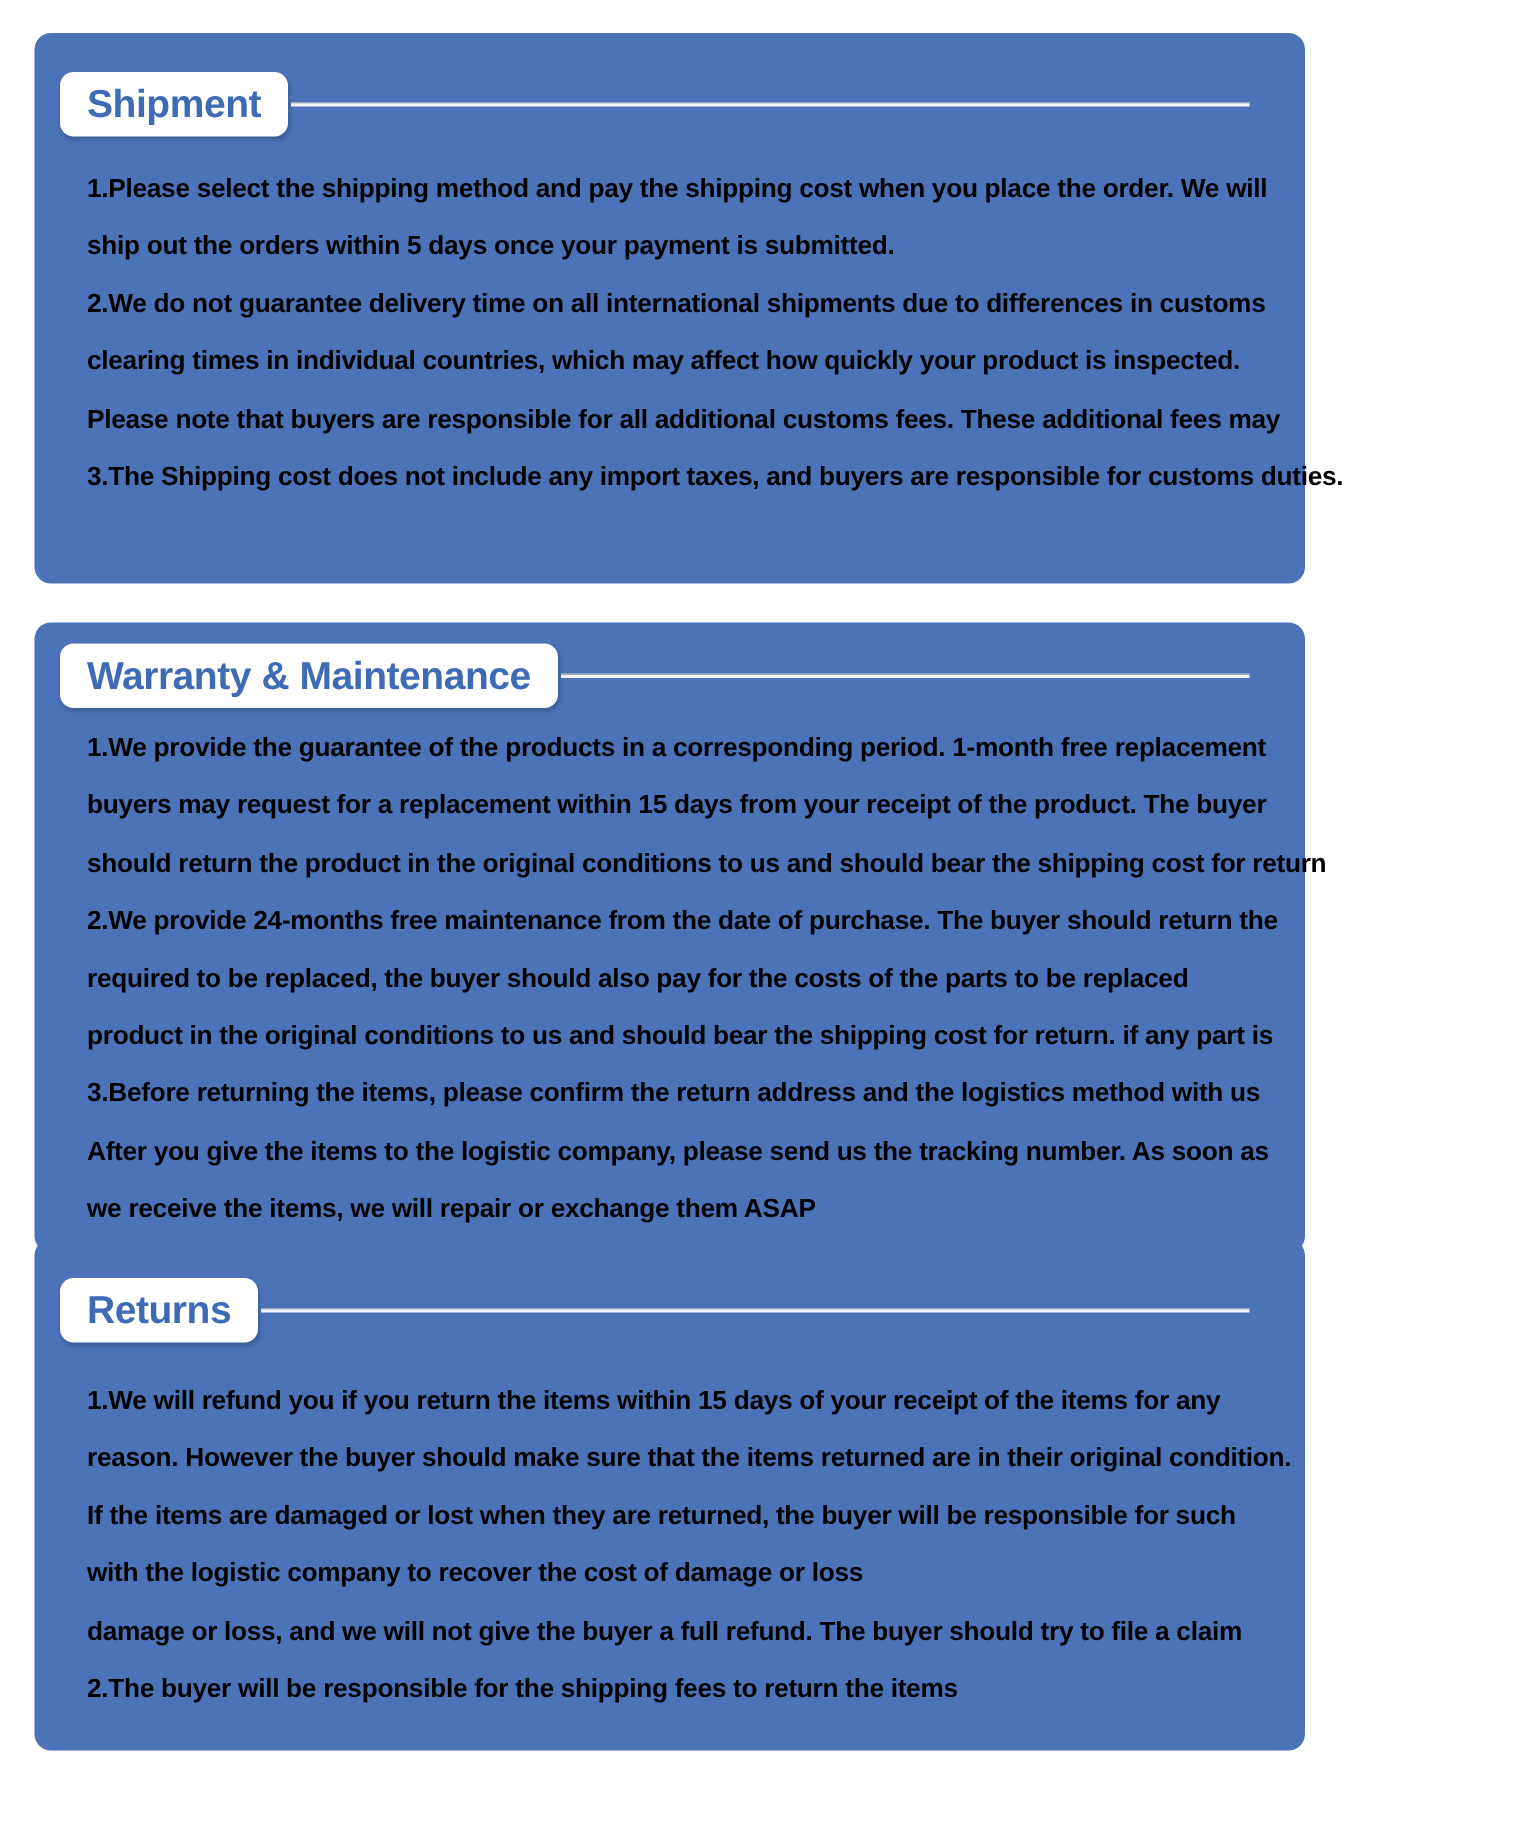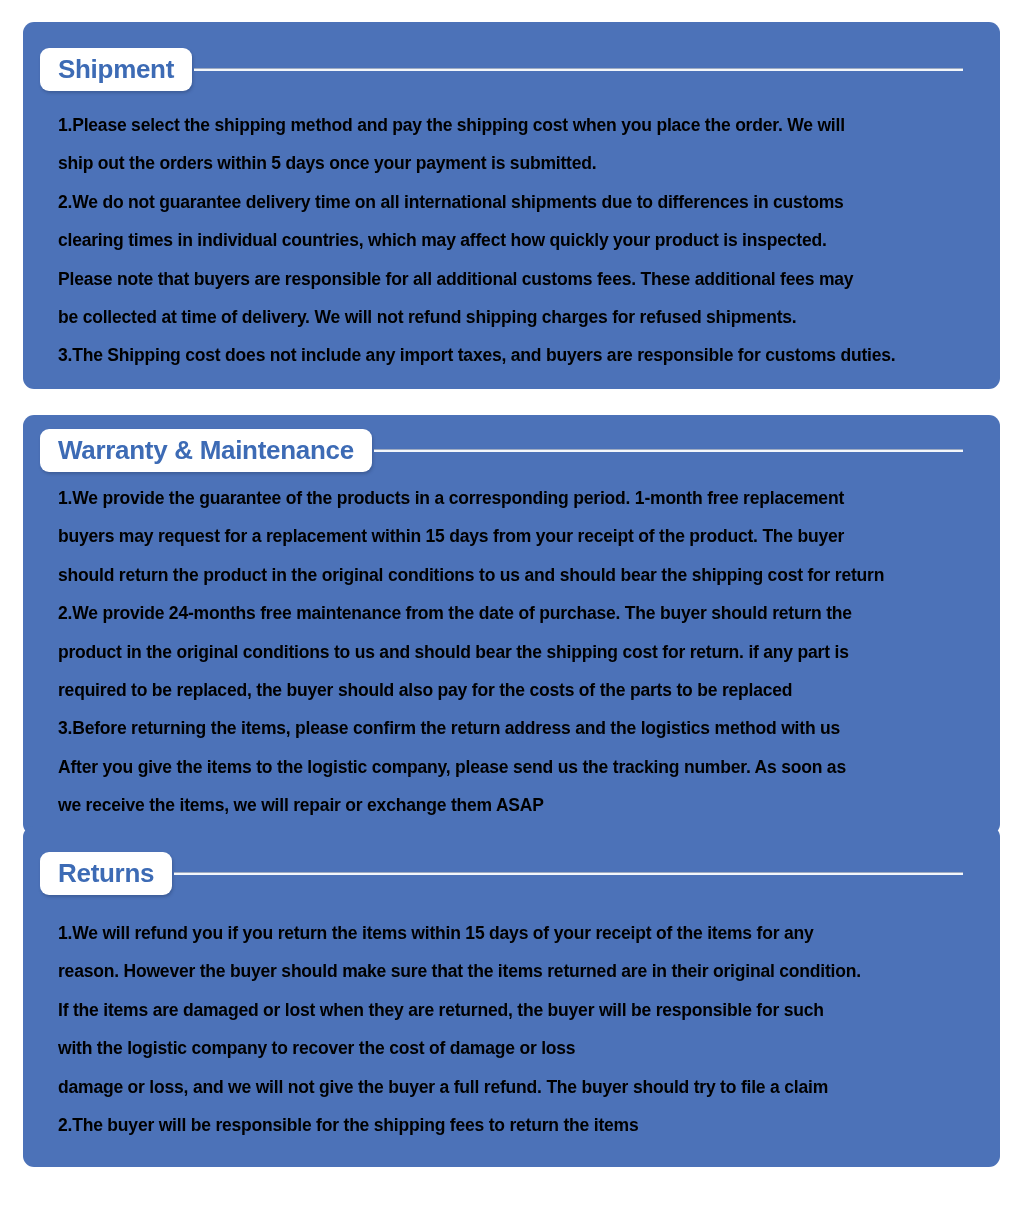"Shipment" .panel { width: 977px -> 847px }
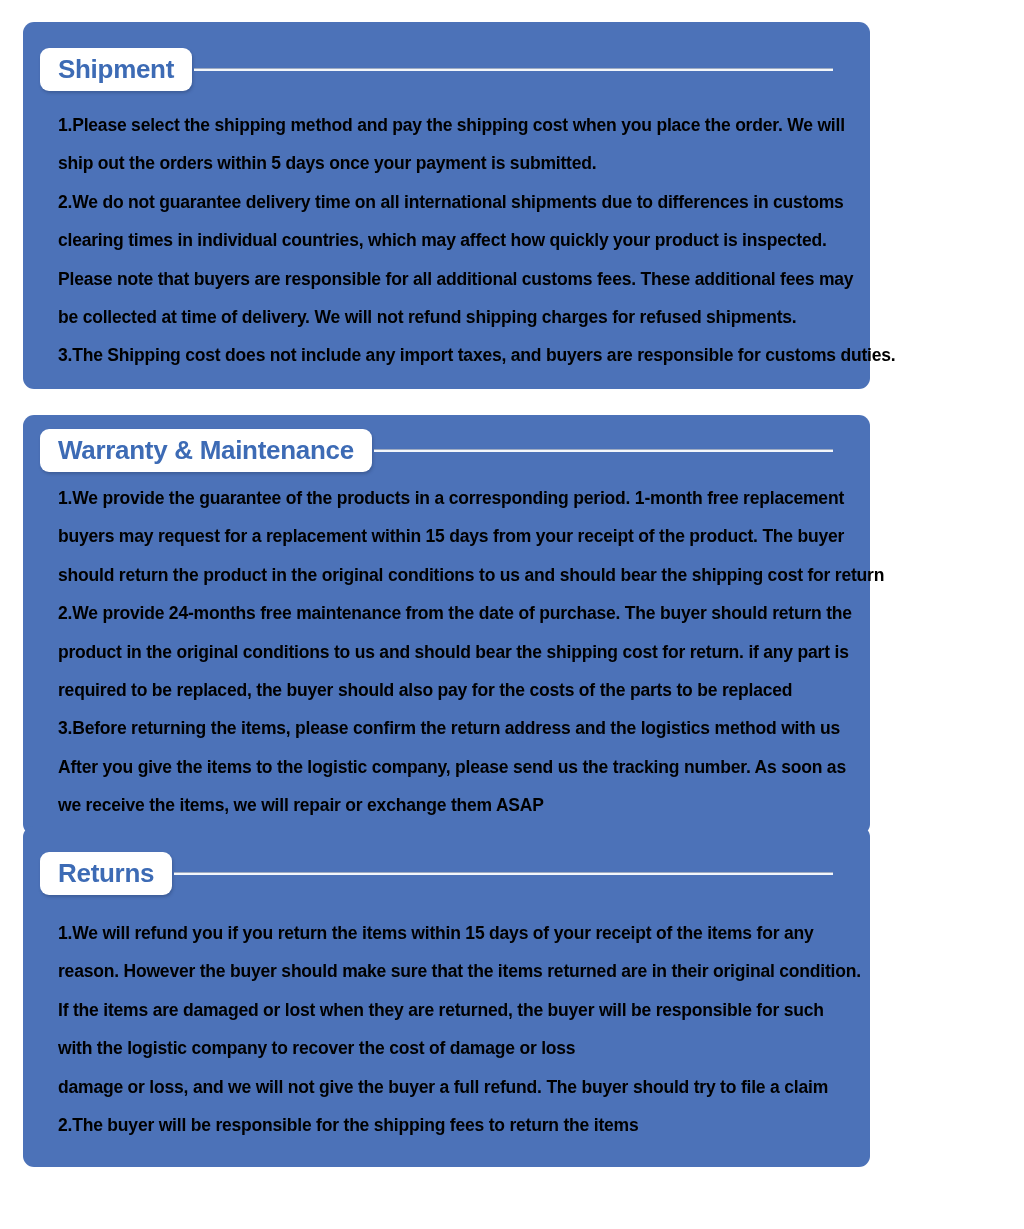"be collected at time of" div.line { html: <div>be collected at time of delivery. We will not refund shipping charges for refused shipments.</div> -> none }
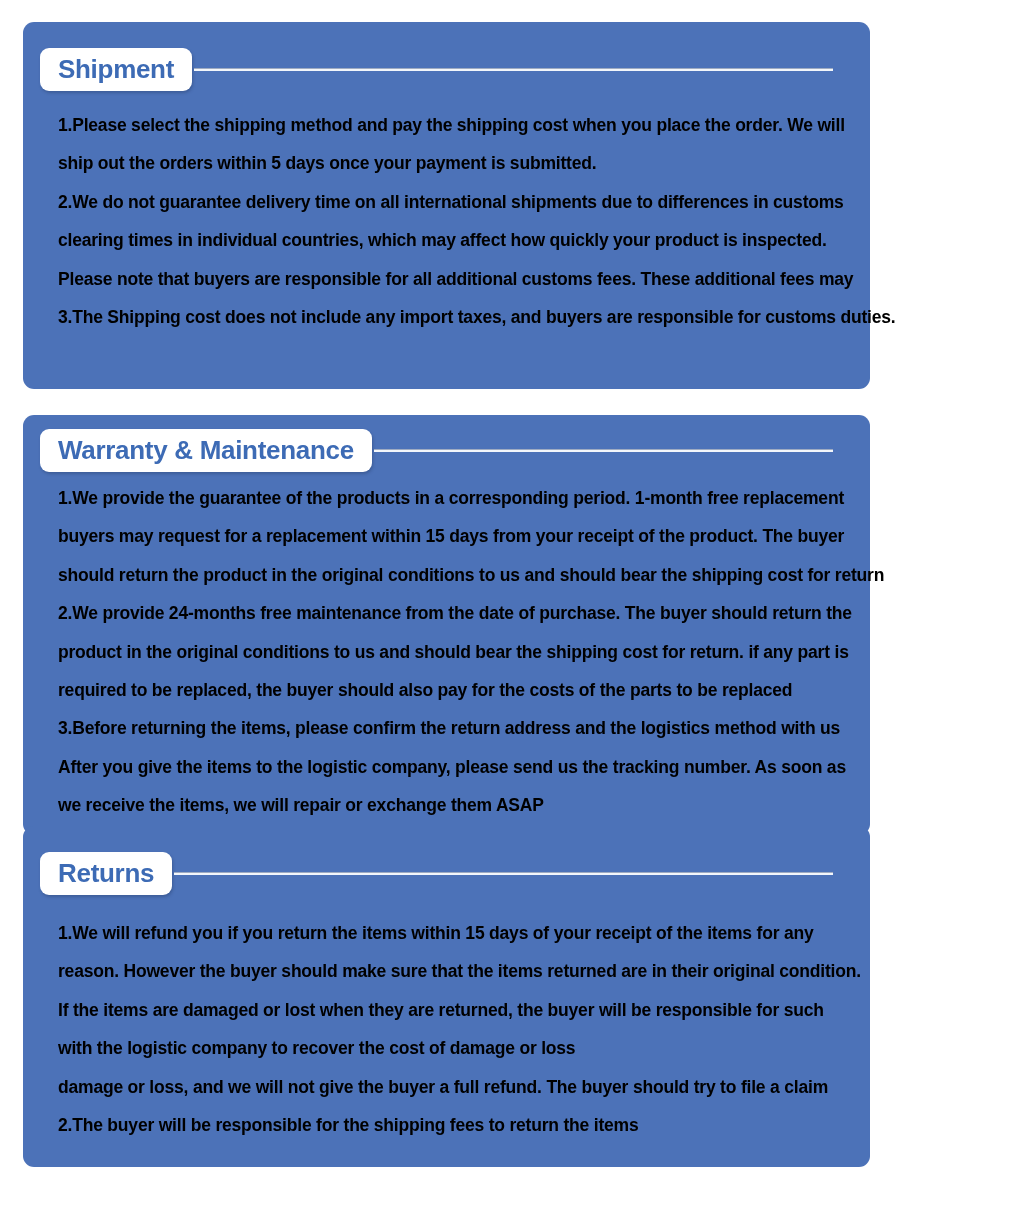"product in the original conditions" div.line { order: before "required to be replaced, the" -> after "required to be replaced, the" }
